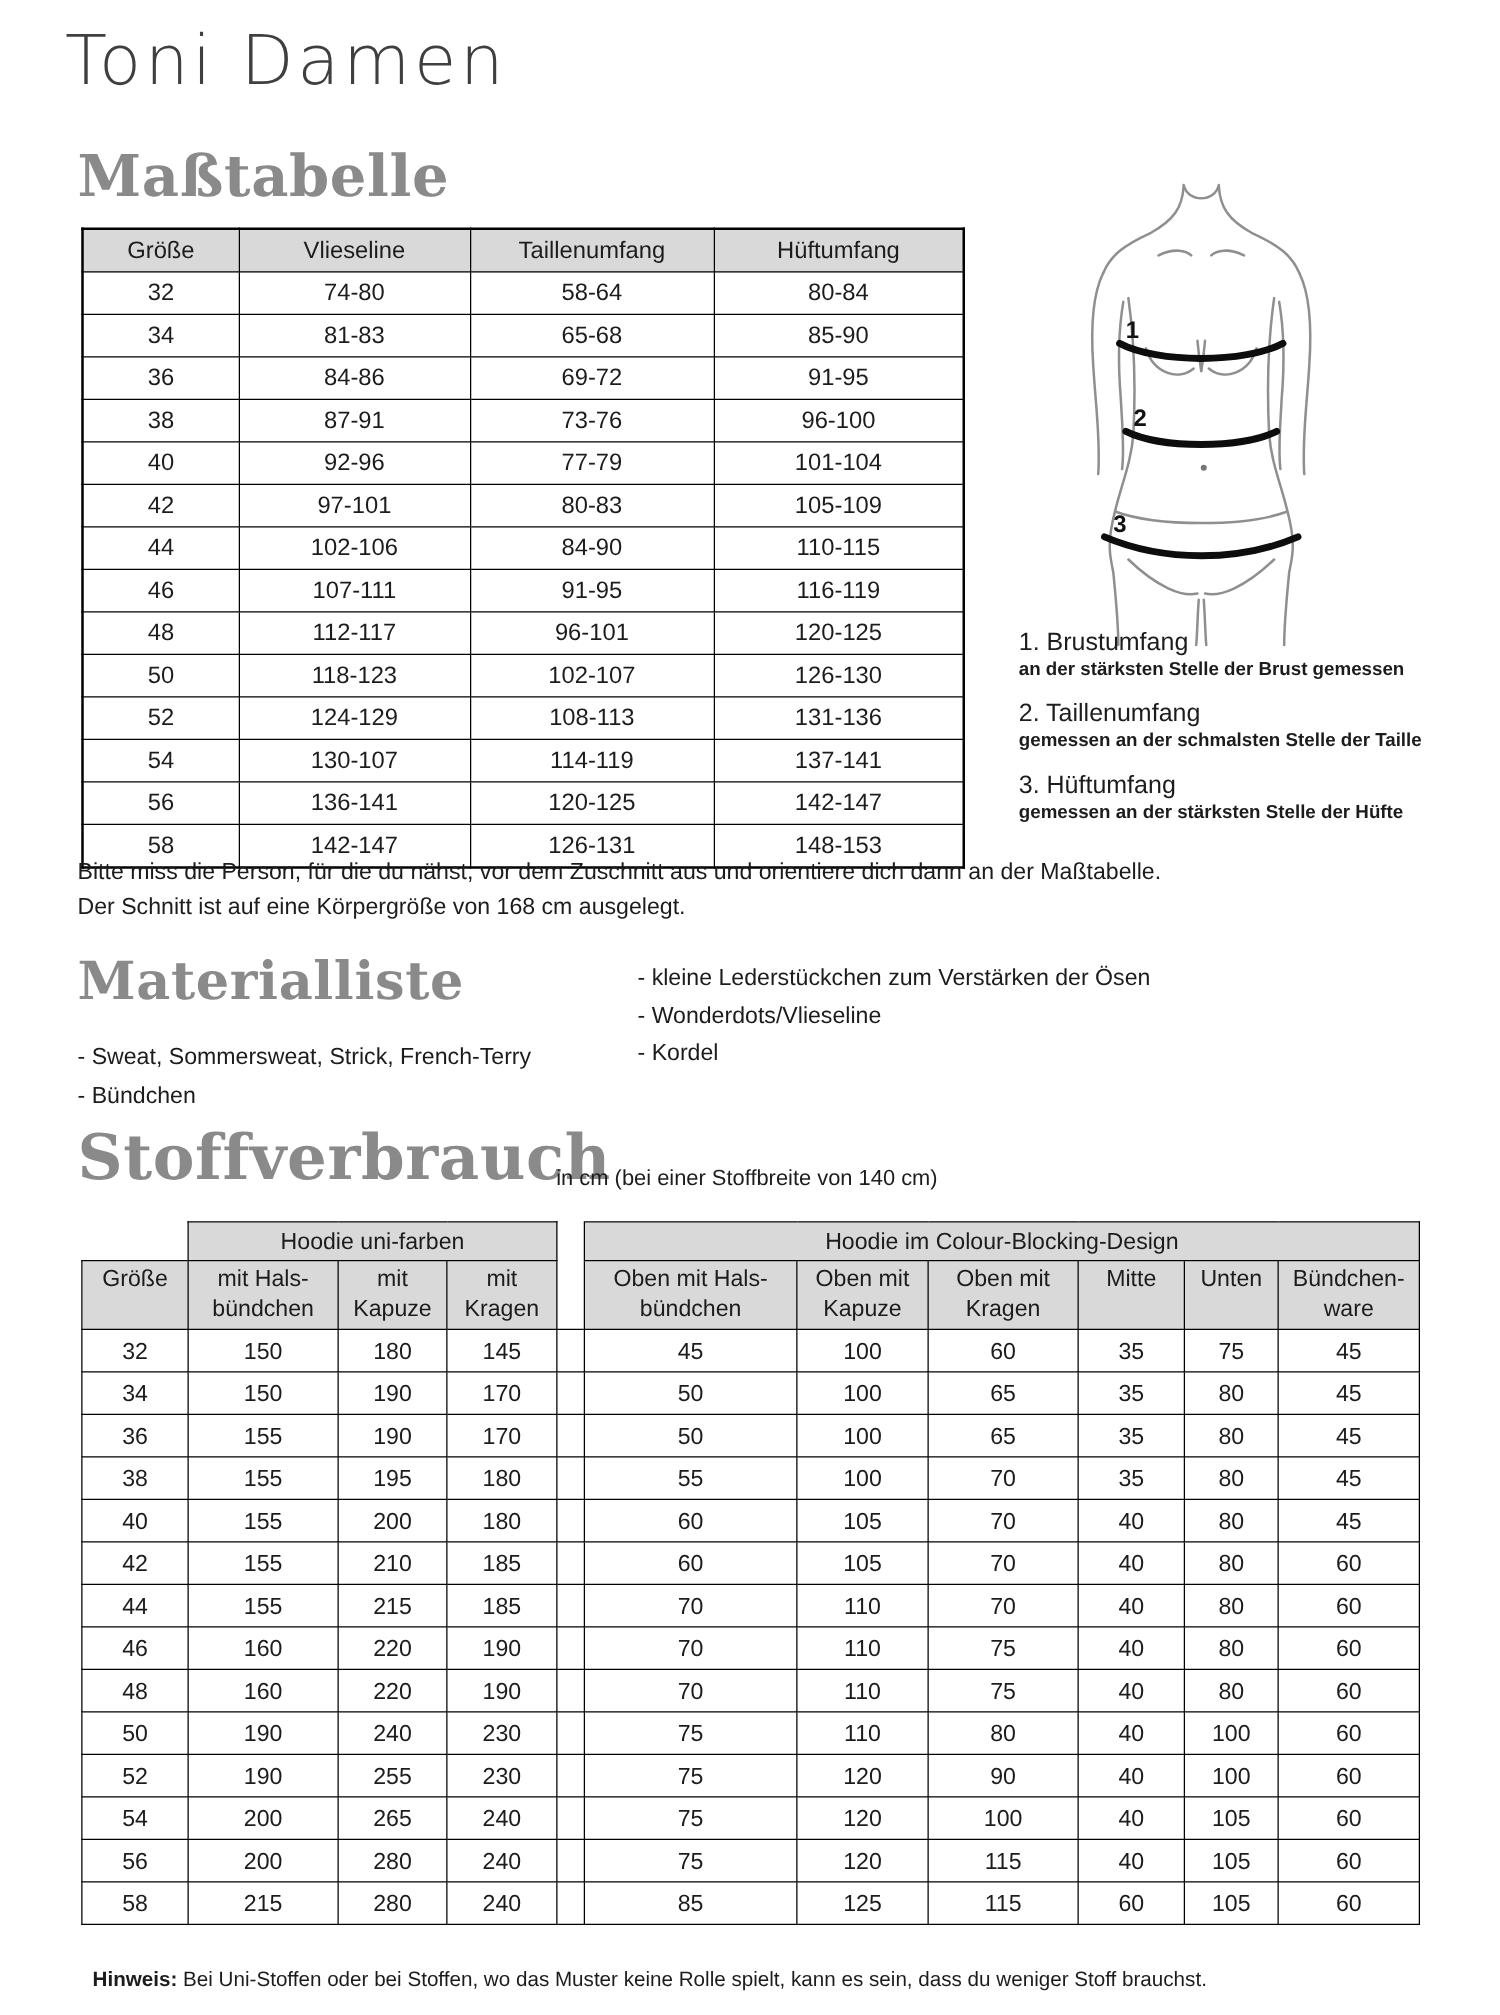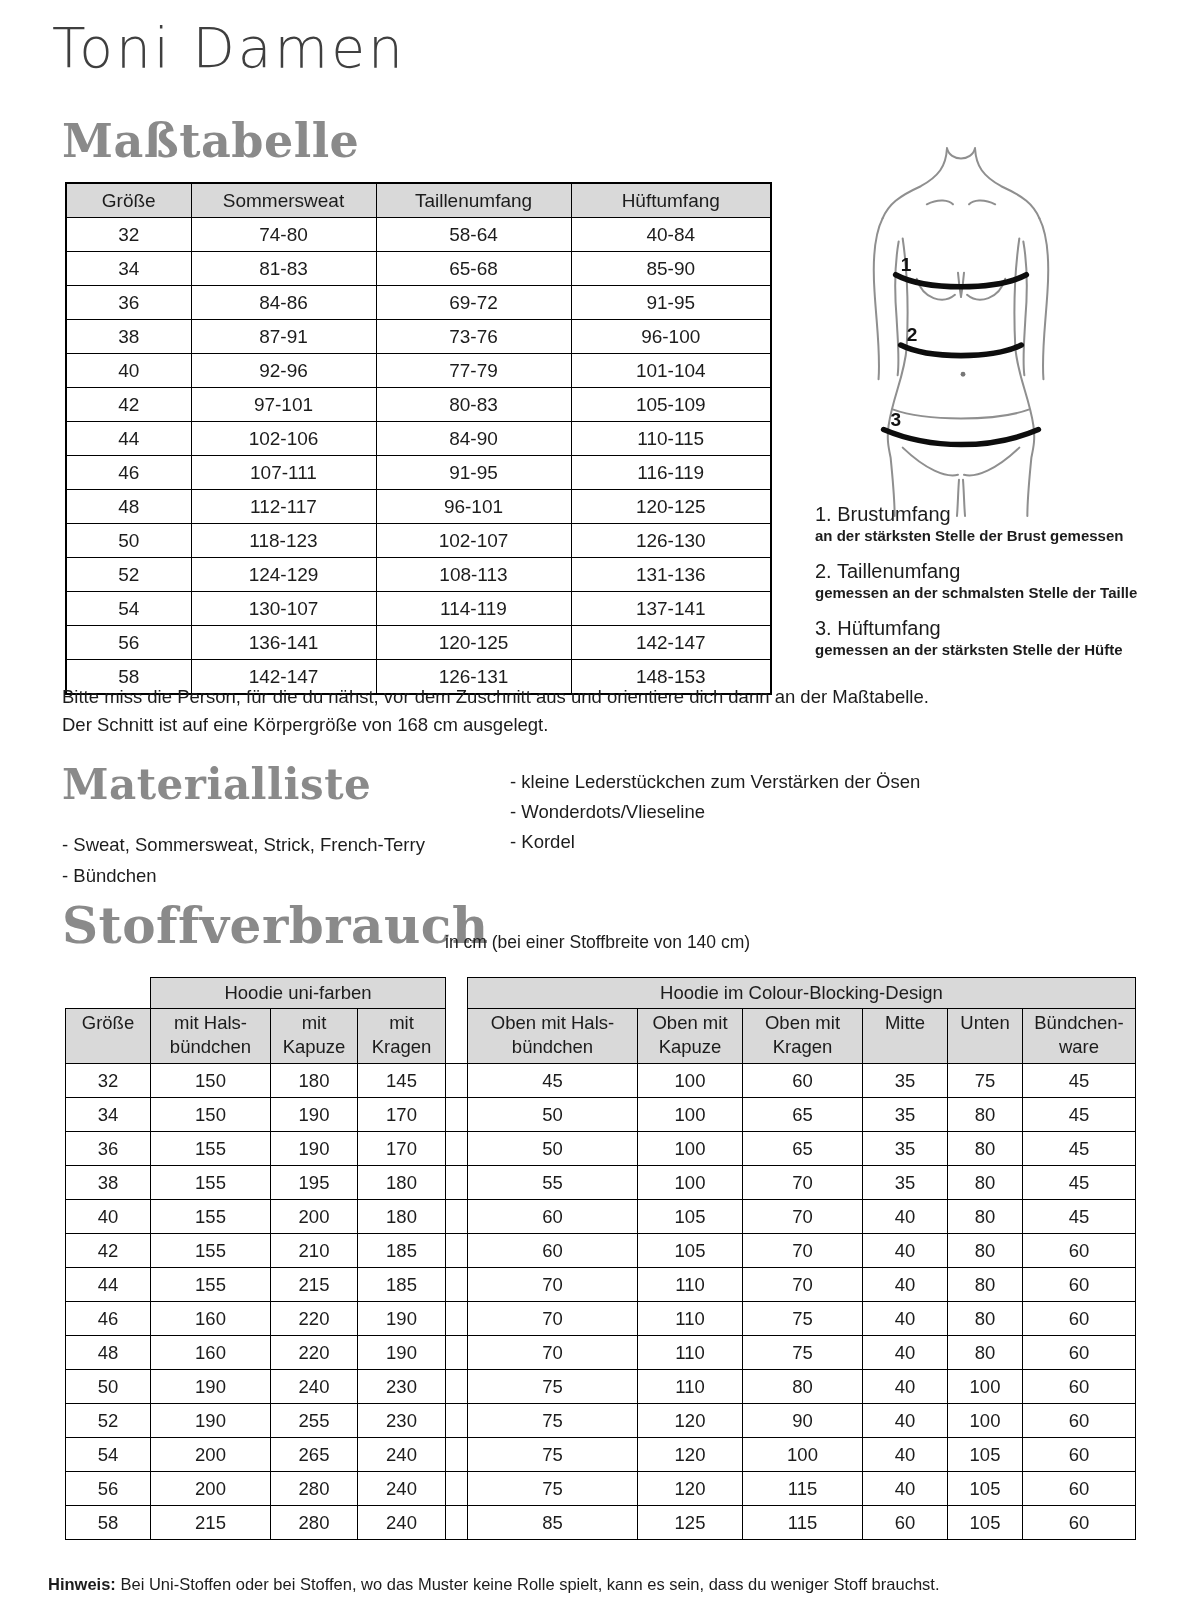"Sommersweat" th { text: Sommersweat -> Vlieseline }
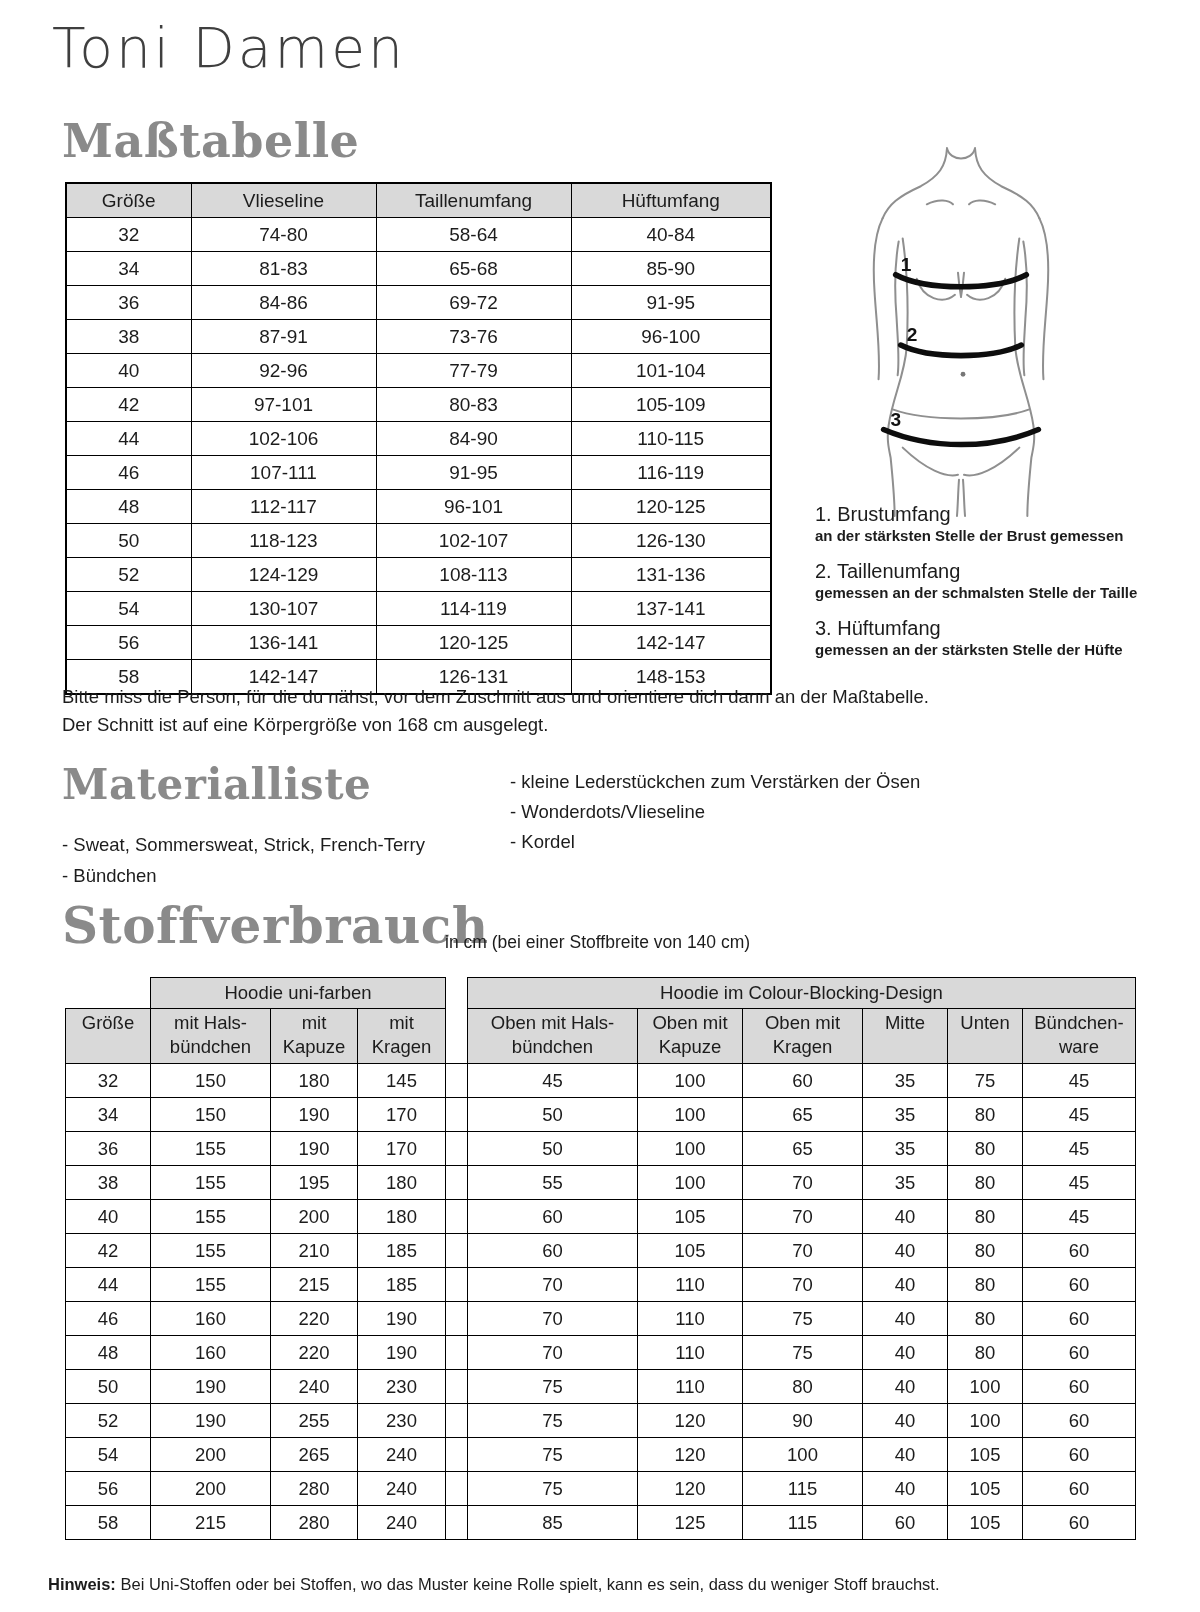"40-84" td { text: 40-84 -> 80-84 }
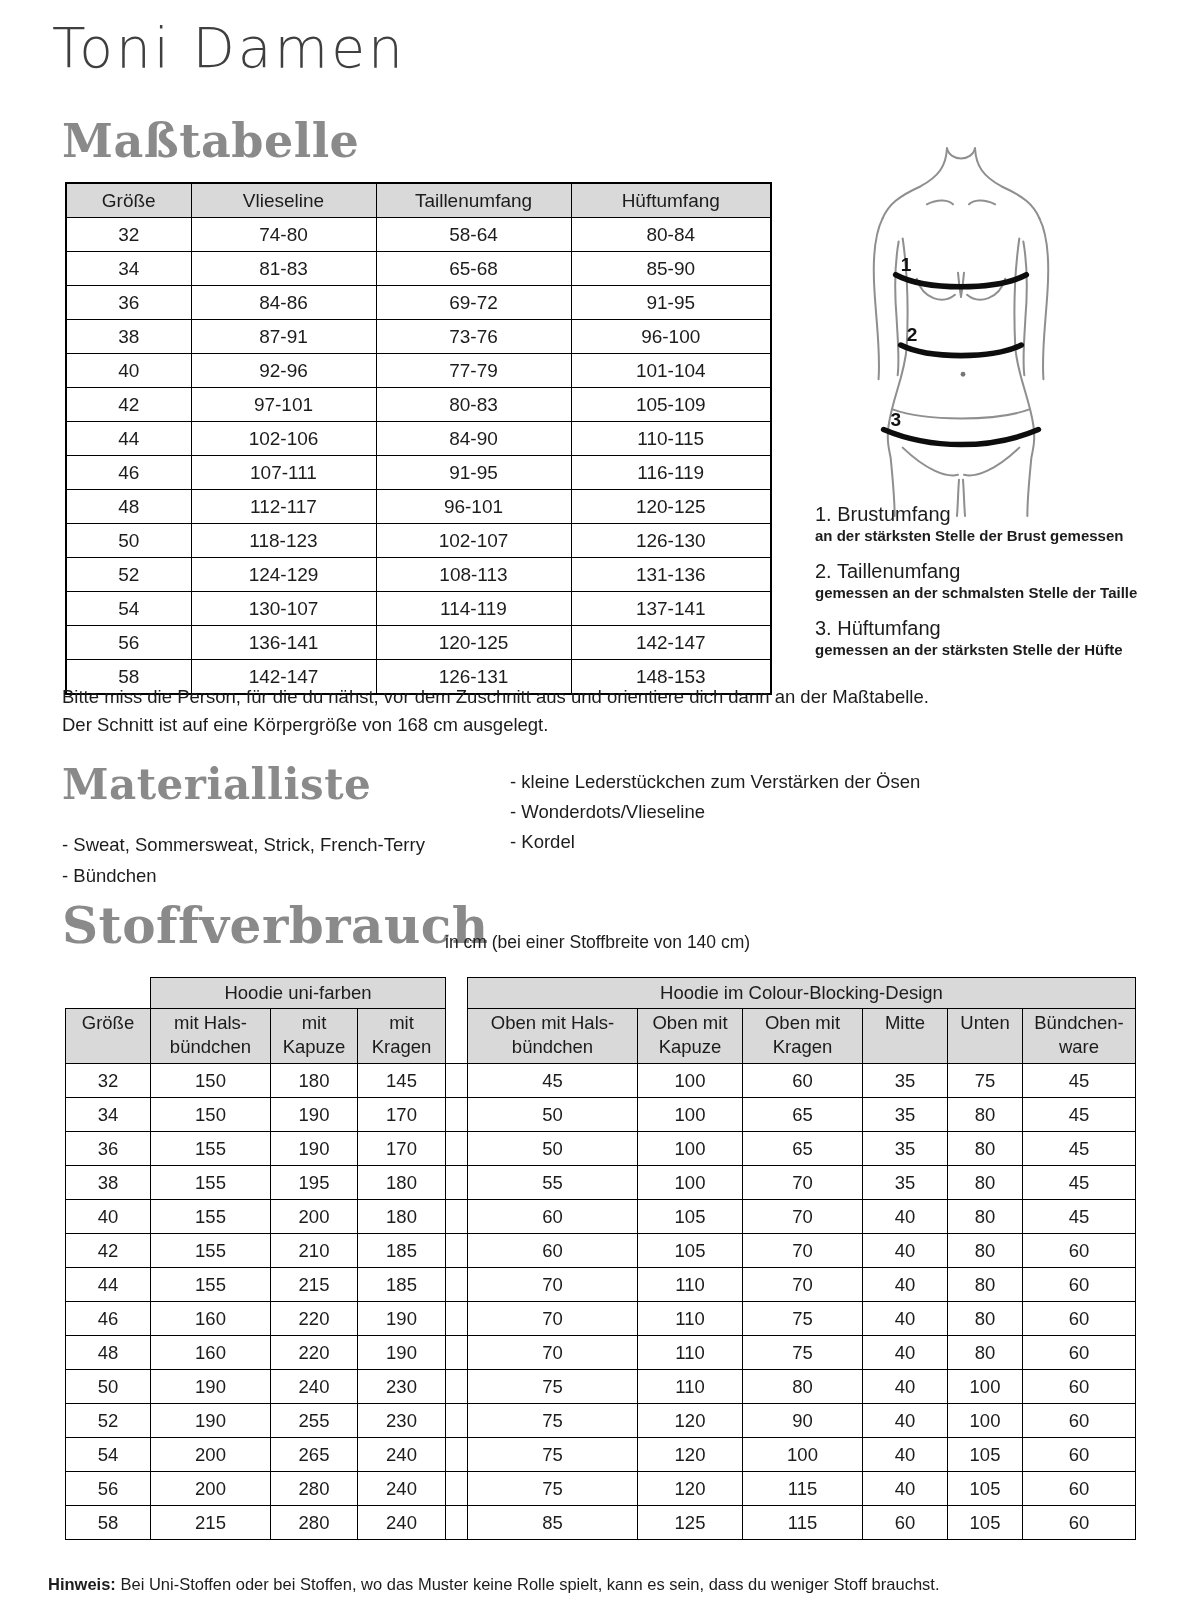"Hinweis: Bei Uni-Stoffen oder bei" .hinweis { left: 48px -> 74px }
